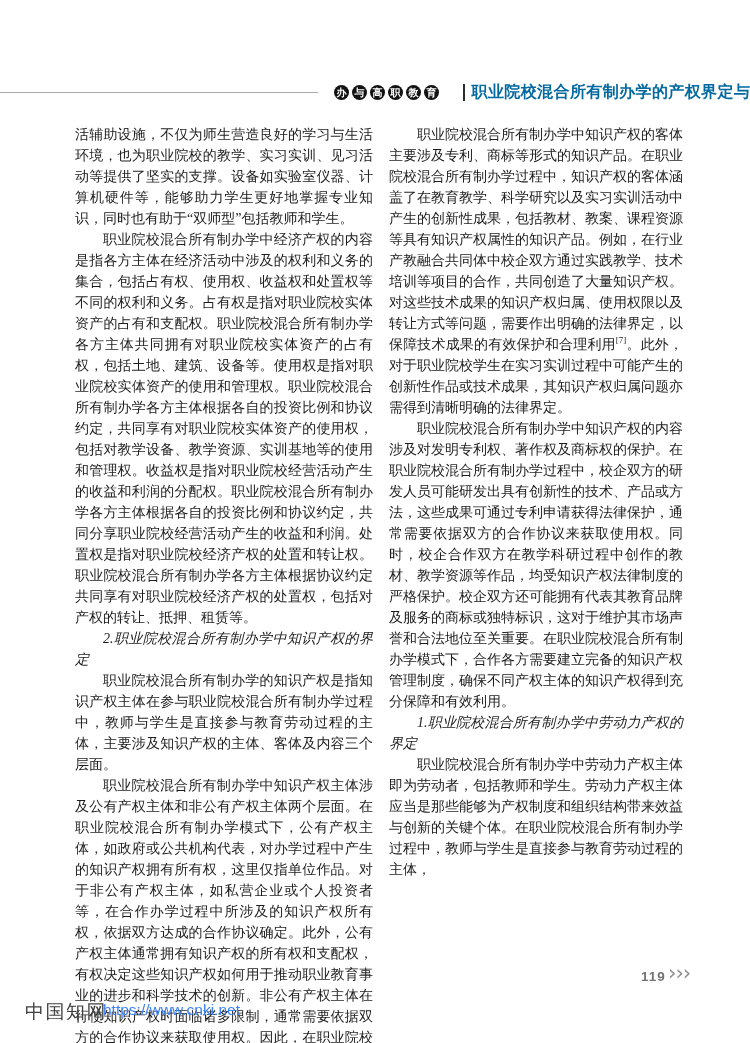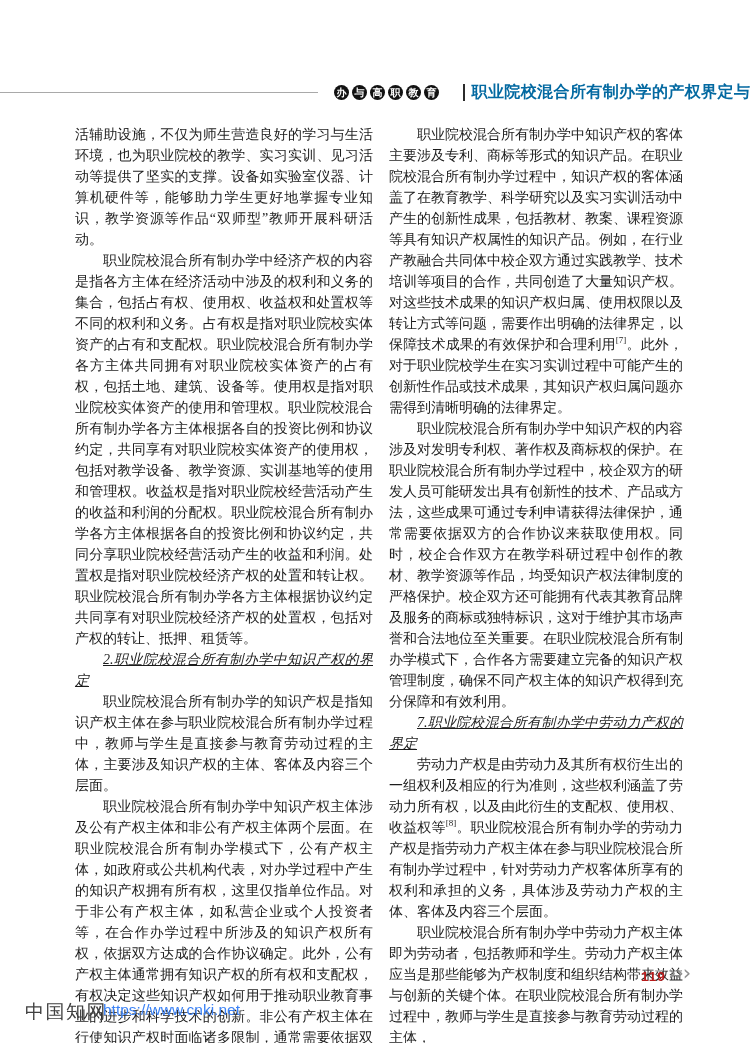"活辅助设施，不仅为师生营造良好的学习与生活环境，也为职业院校的教学、实习实训、见" p.para { text: 教学资源等作品“双师型”教师开展科研活动 -> 同时也有助于“双师型”包括教师和学生 }
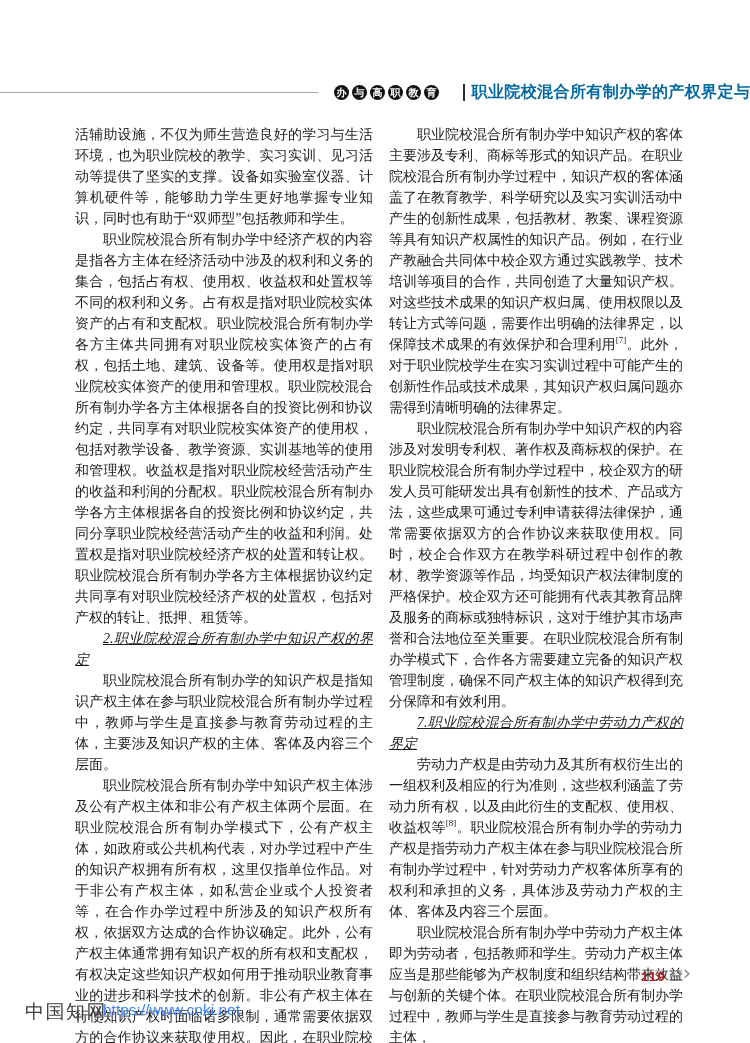"2.职业院校混合所有制办学中知识产权的界定" .column p.subheading { text-decoration: underline -> none }
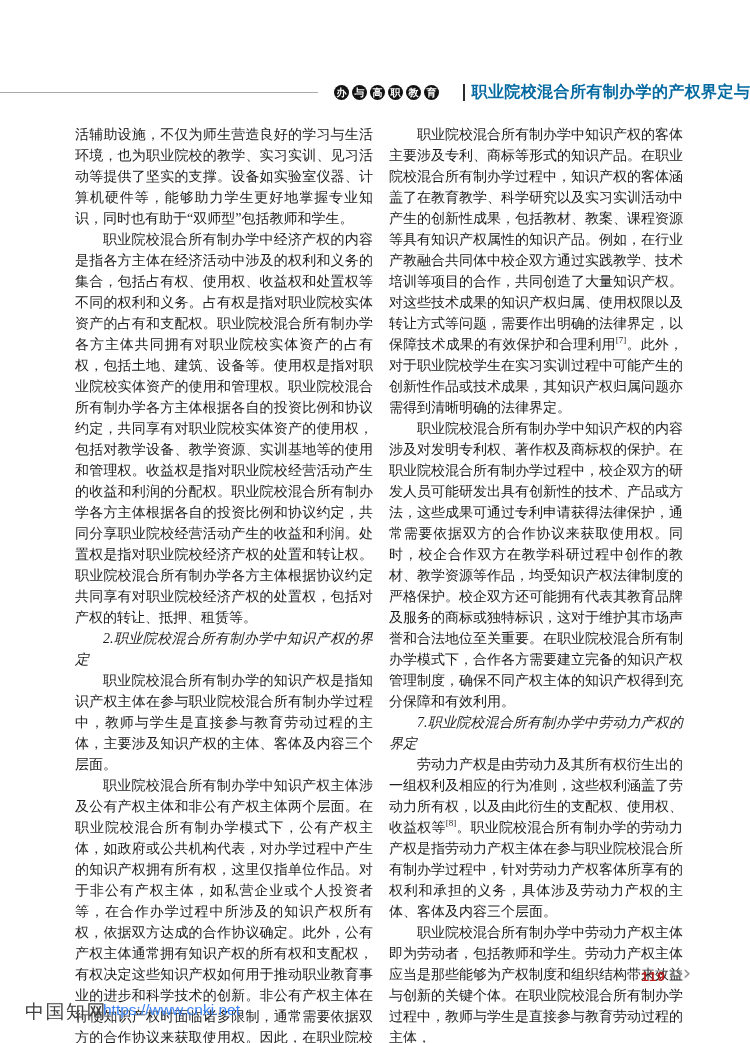"7.职业院校混合所有制办学中劳动力产权的界定" p.para { text: 7 -> 1 }
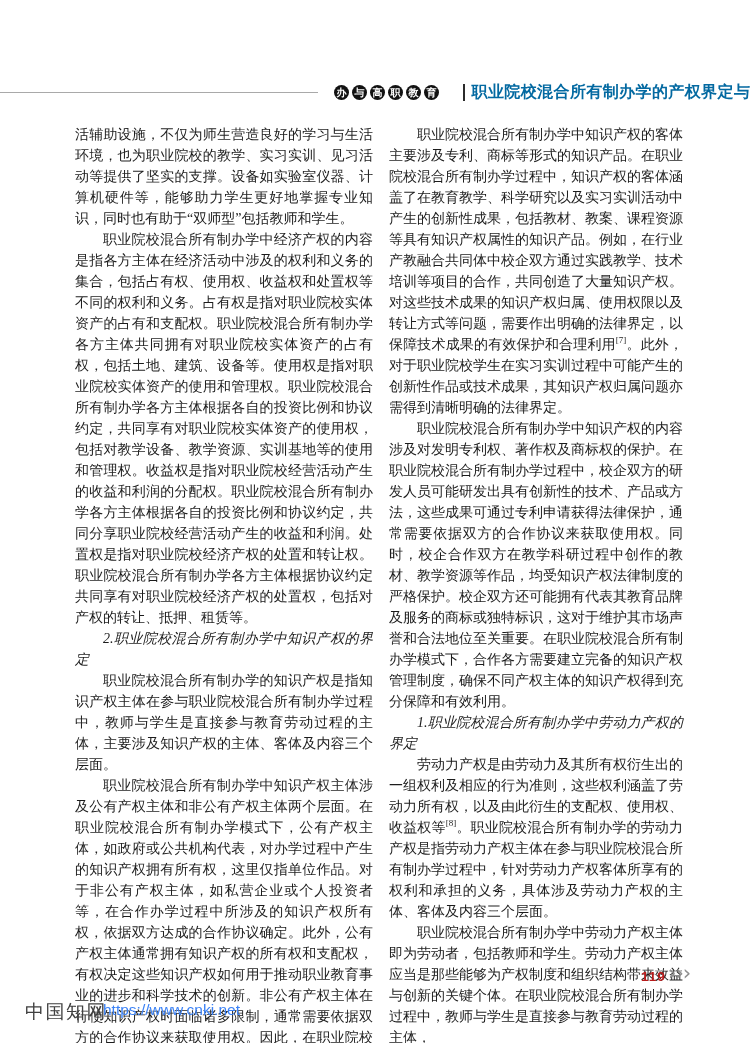"劳动力产权是由劳动力及其所有权衍生出的一组权利及相应的行为准则，这些权利涵盖了劳" p.para { html: <p>劳动力产权是由劳动力及其所有权衍生出的一组权利及相应的行为准则，这些权利涵盖了劳动力所有权，以及由此衍生的支配权、使用权、收益权等<sup>[8]</sup>。职业院校混合所有制办学的劳动力产权是指劳动力产权主体在参与职业院校混合所有制办学过程中，针对劳动力产权客体所享有的权利和承担的义务，具体涉及劳动力产权的主体、客体及内容三个层面。</p> -> none }
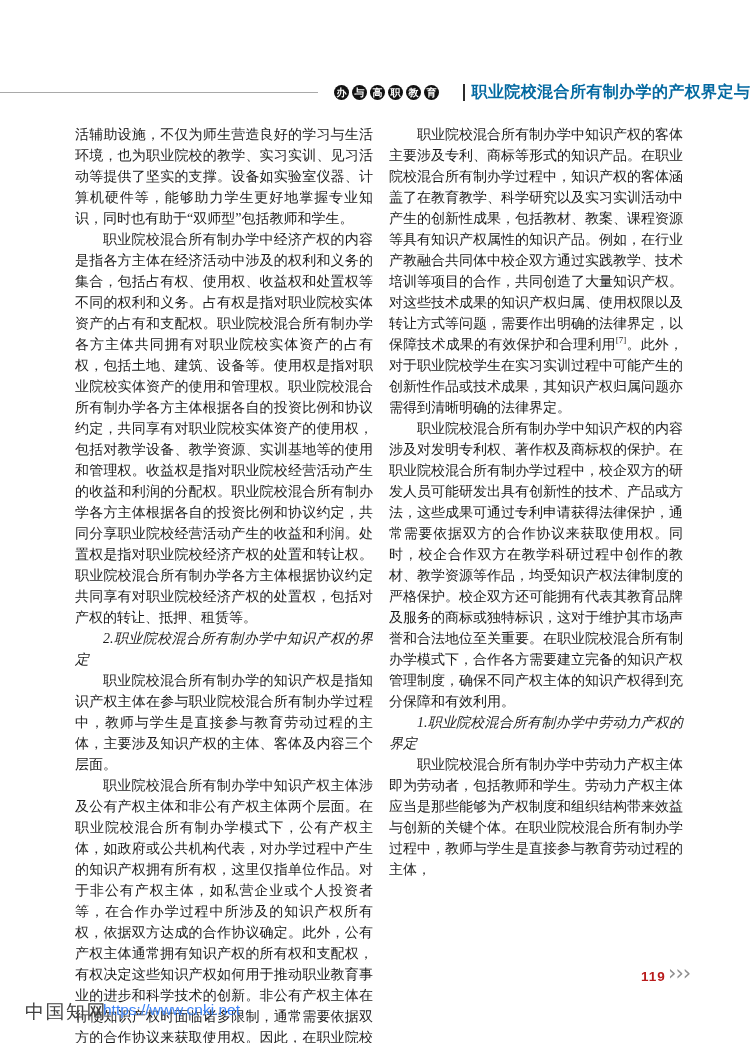"119" .page-number { color: #b91c1c -> #737373 }
